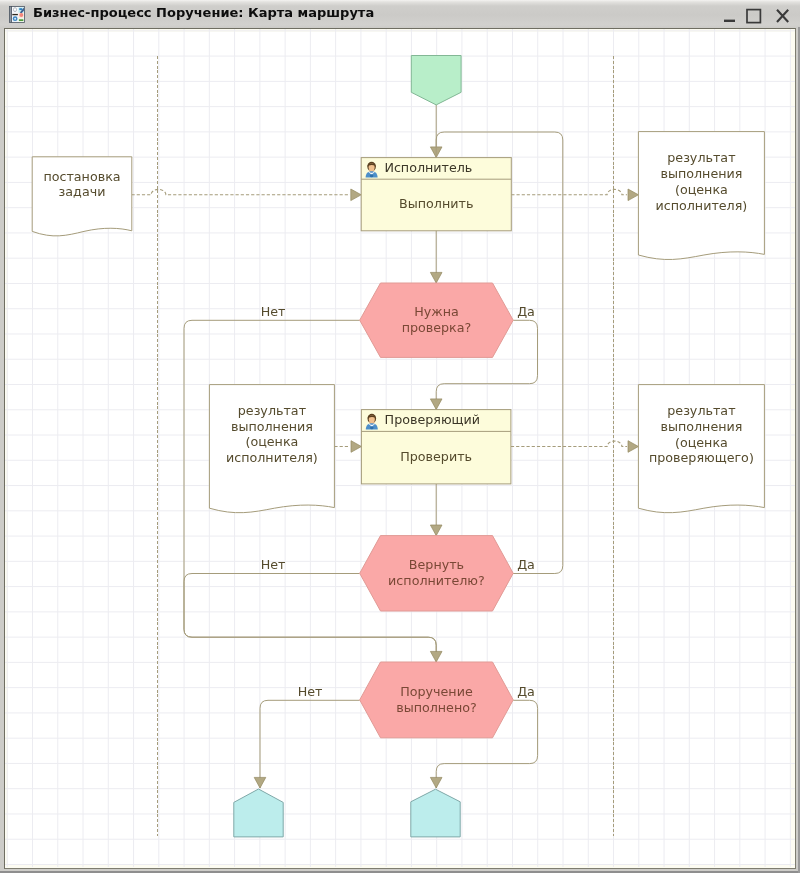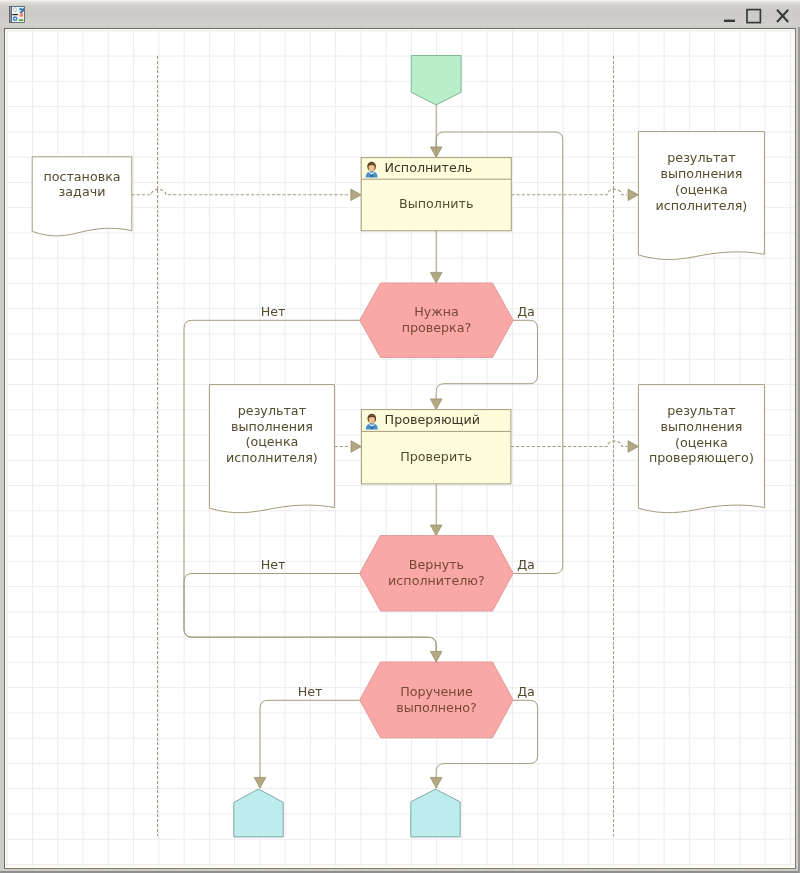"Бизнес-процесс Поручение: Карта маршрута" div.title-text { html: none -> <div>Бизнес-процесс Поручение: Карта маршрута</div> }
